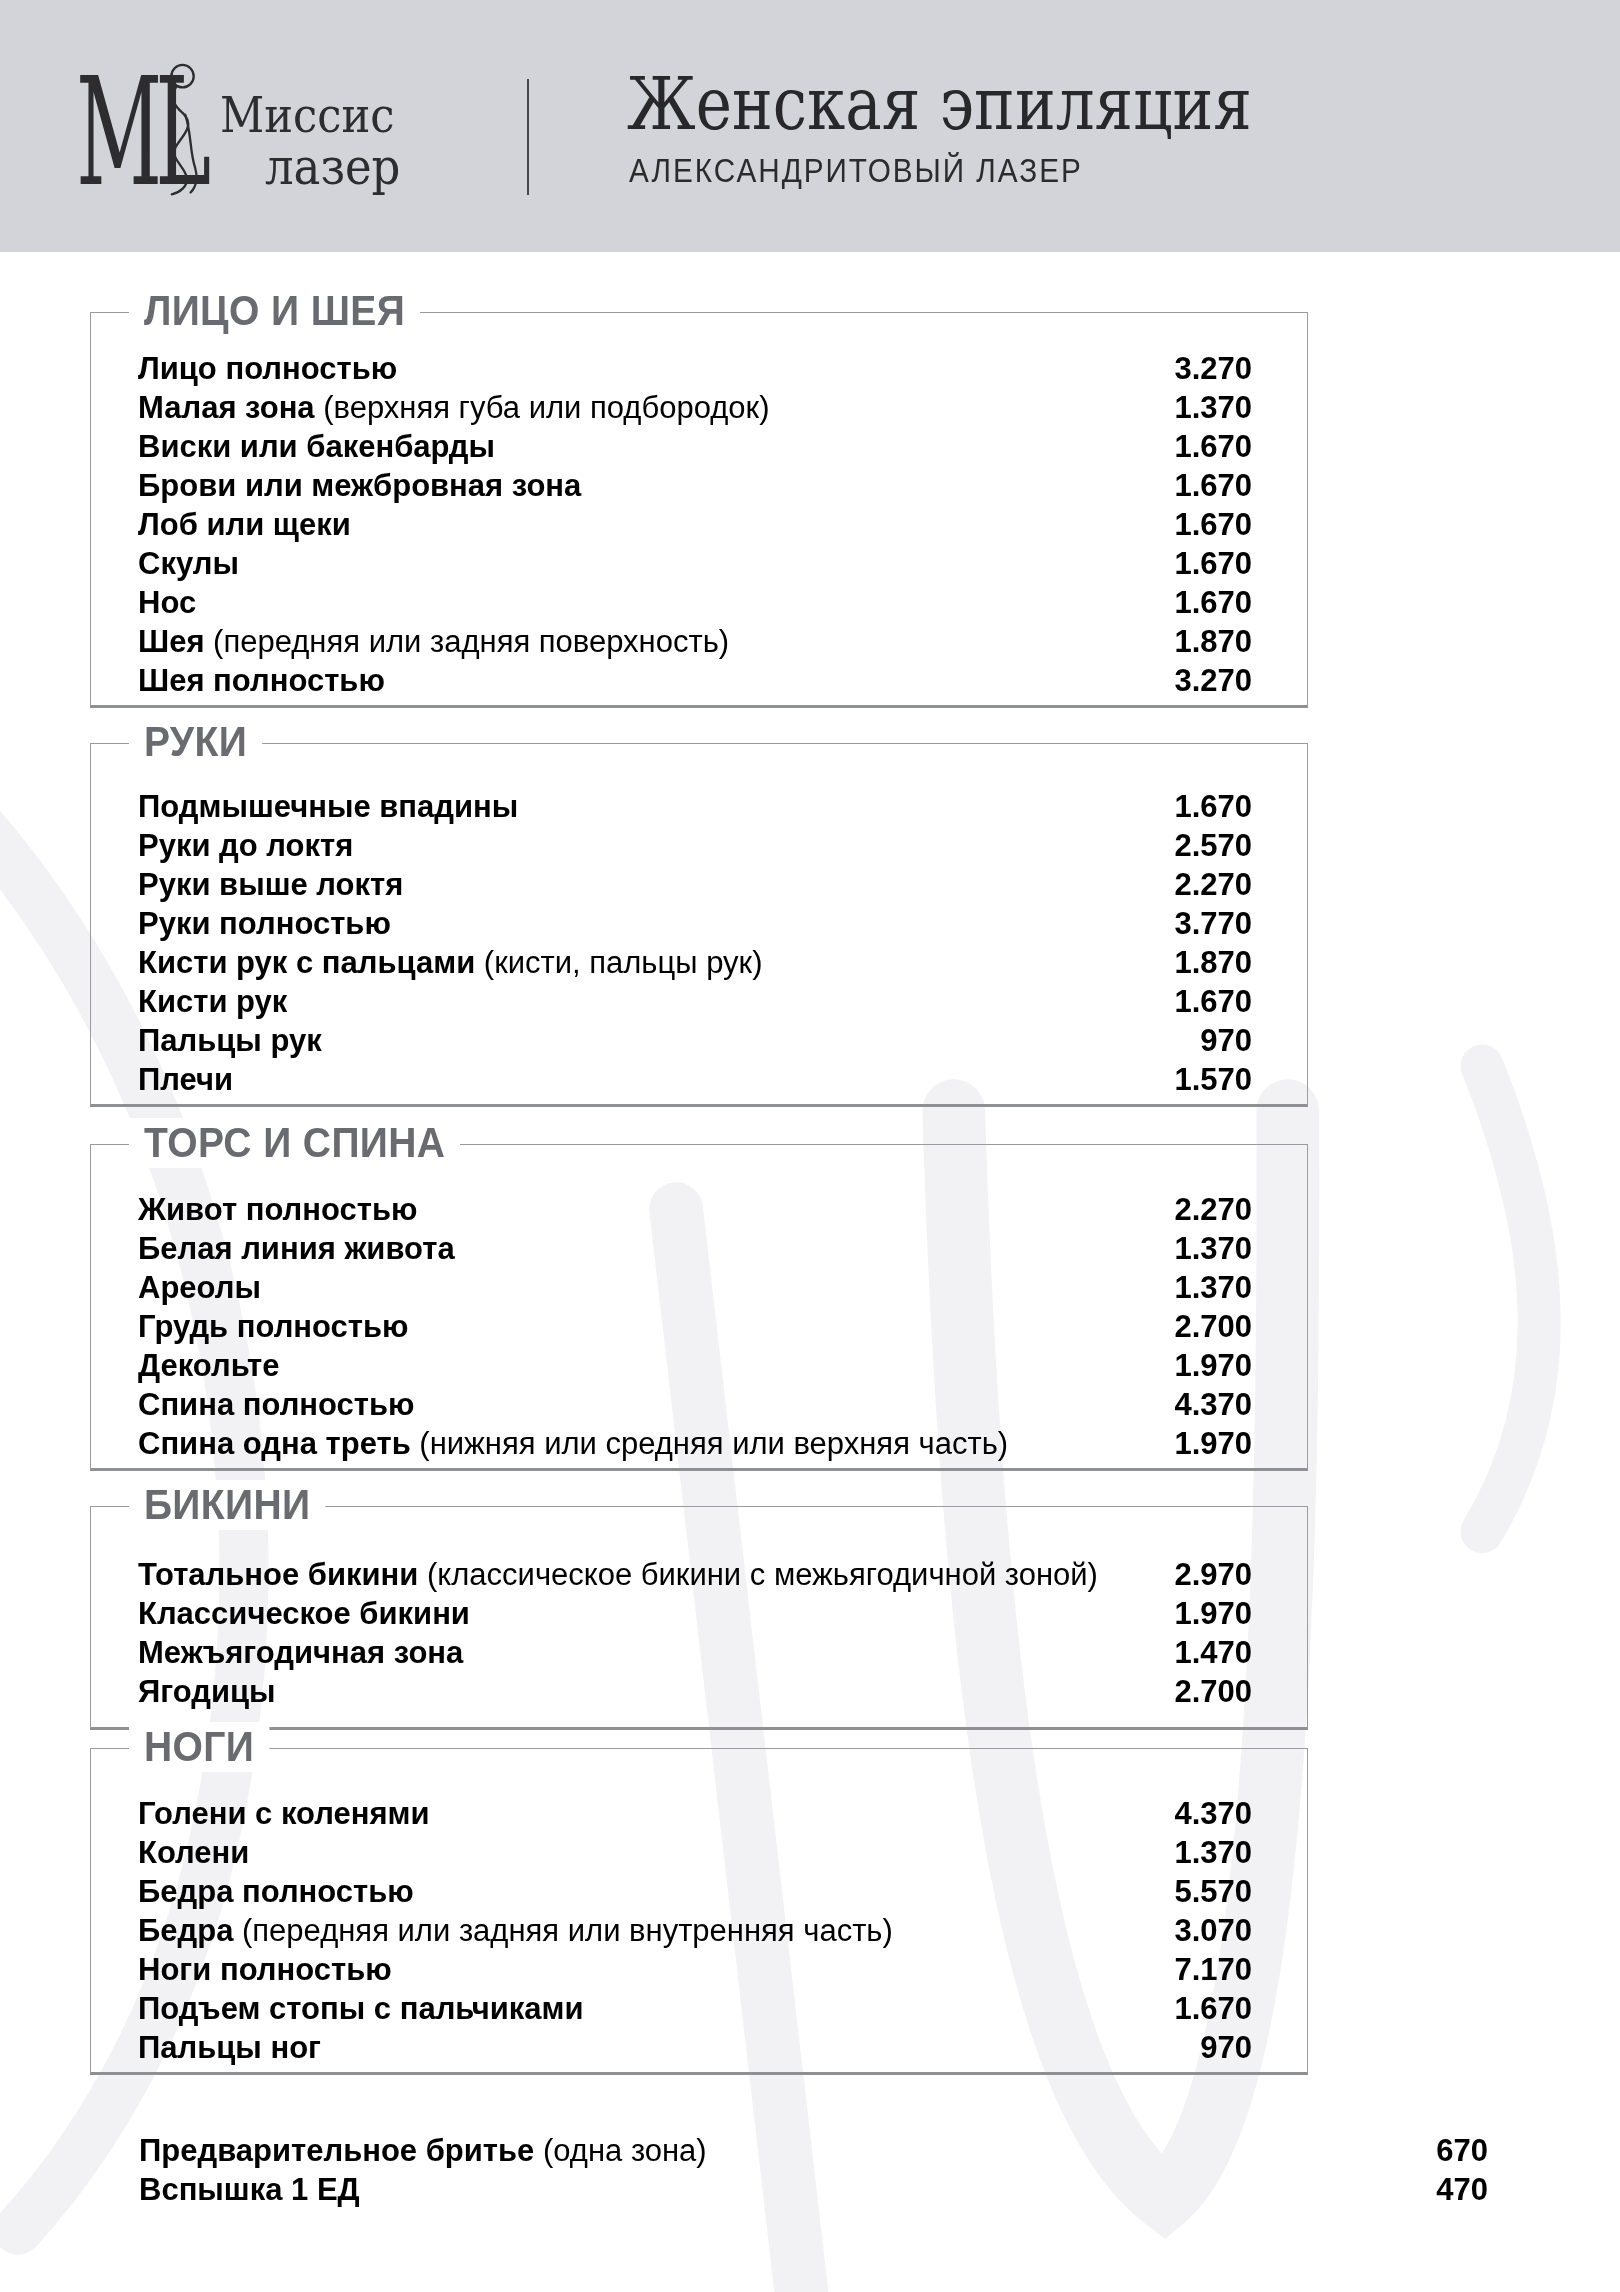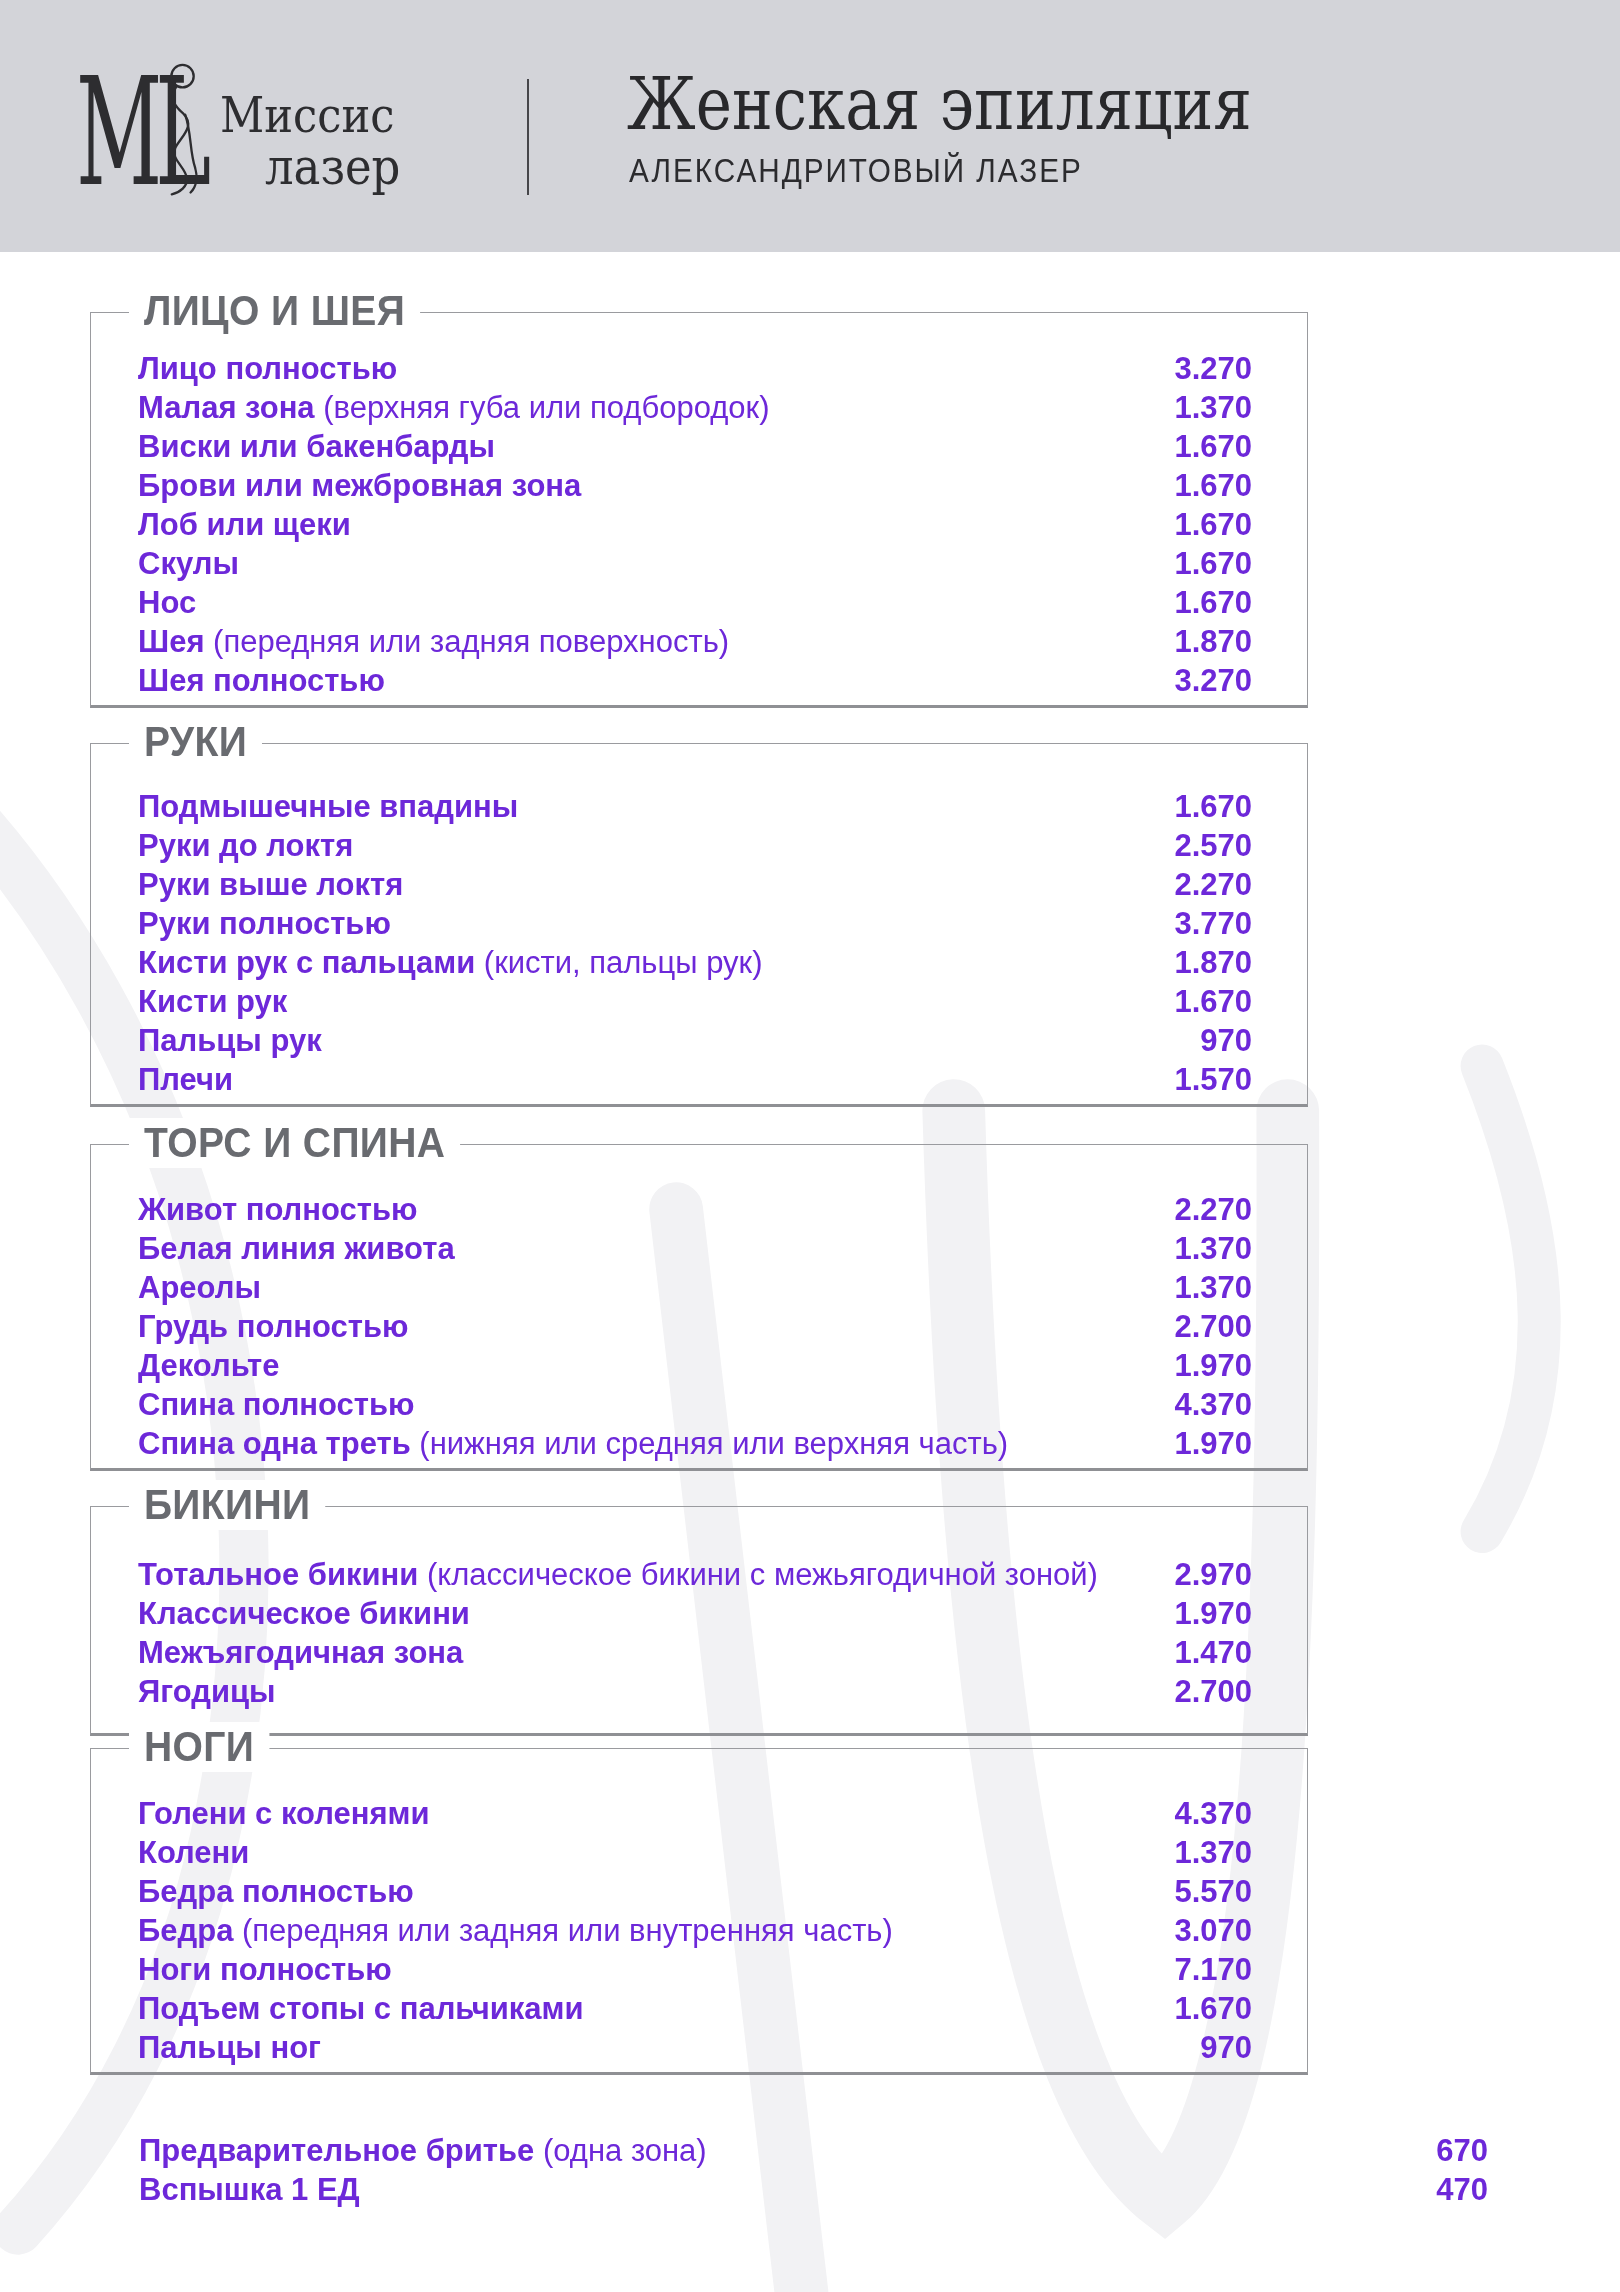"Лицо полностью" .row { color: #6d28d9 -> #000000 }
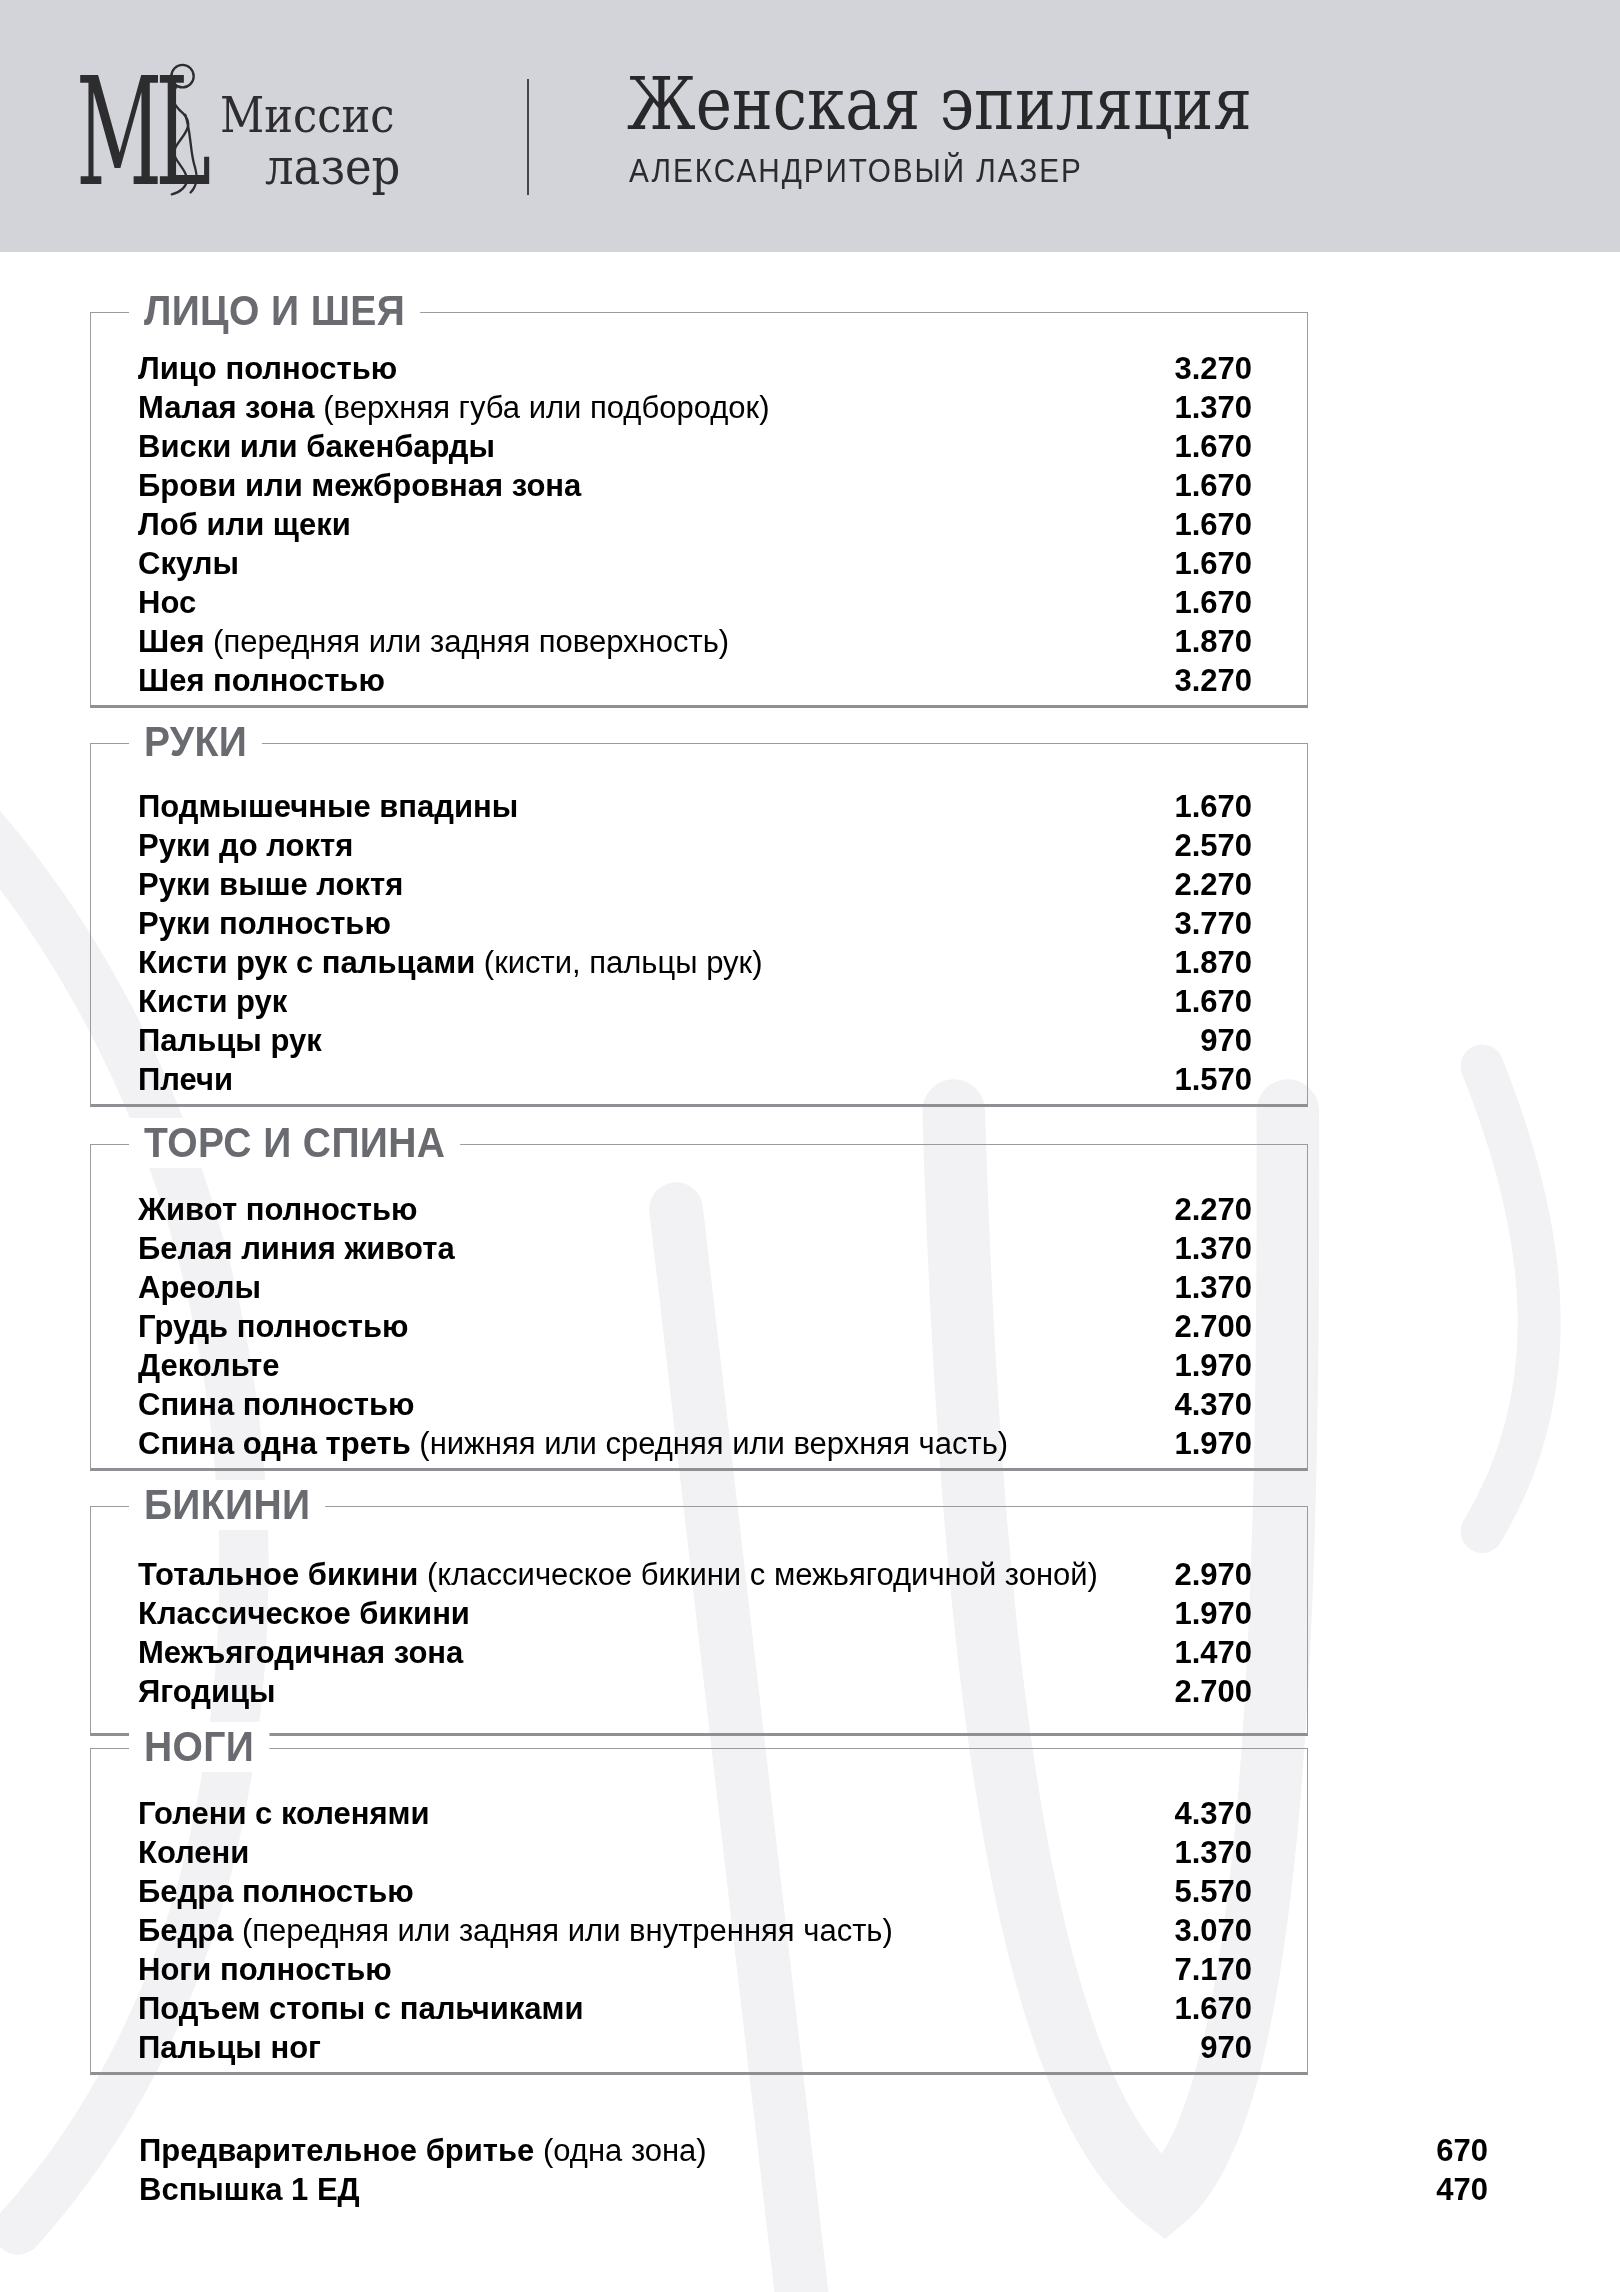"БИКИНИ" .section:nth-of-type(4) { padding: 48px 0 22px -> 48px 0 16px }
